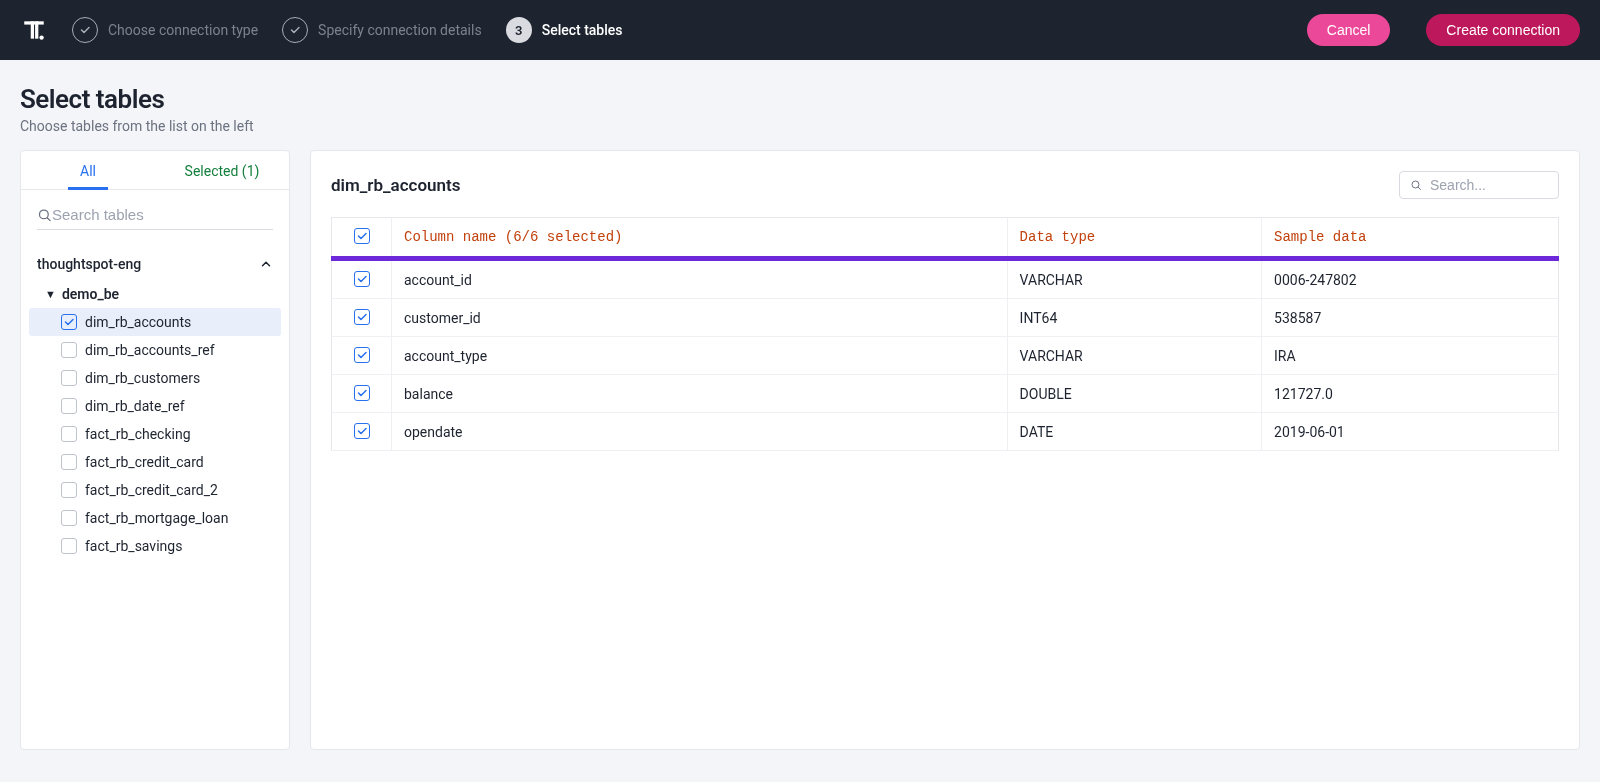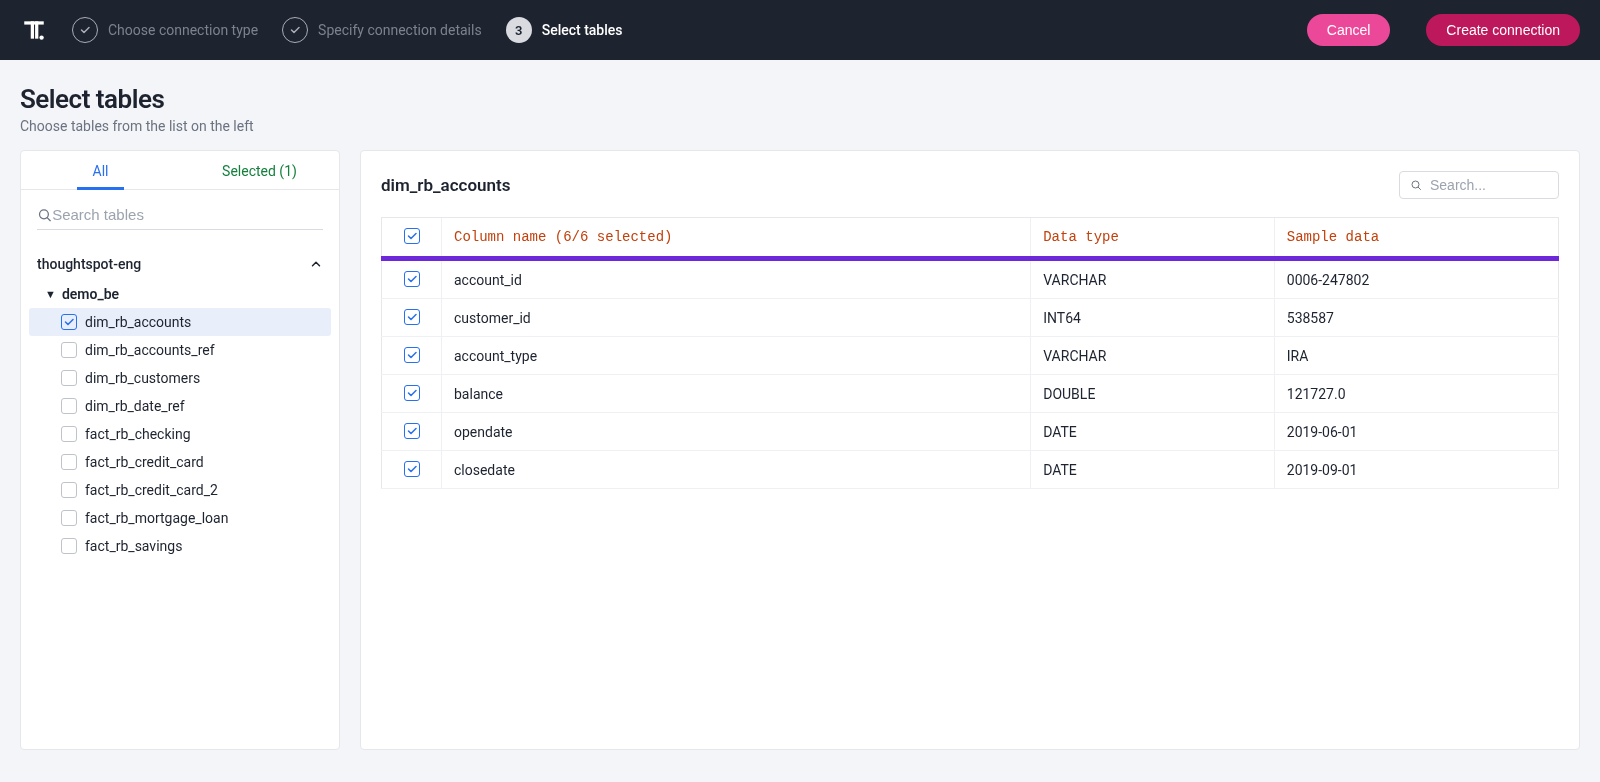"All" .sidebar { width: 320px -> 270px }
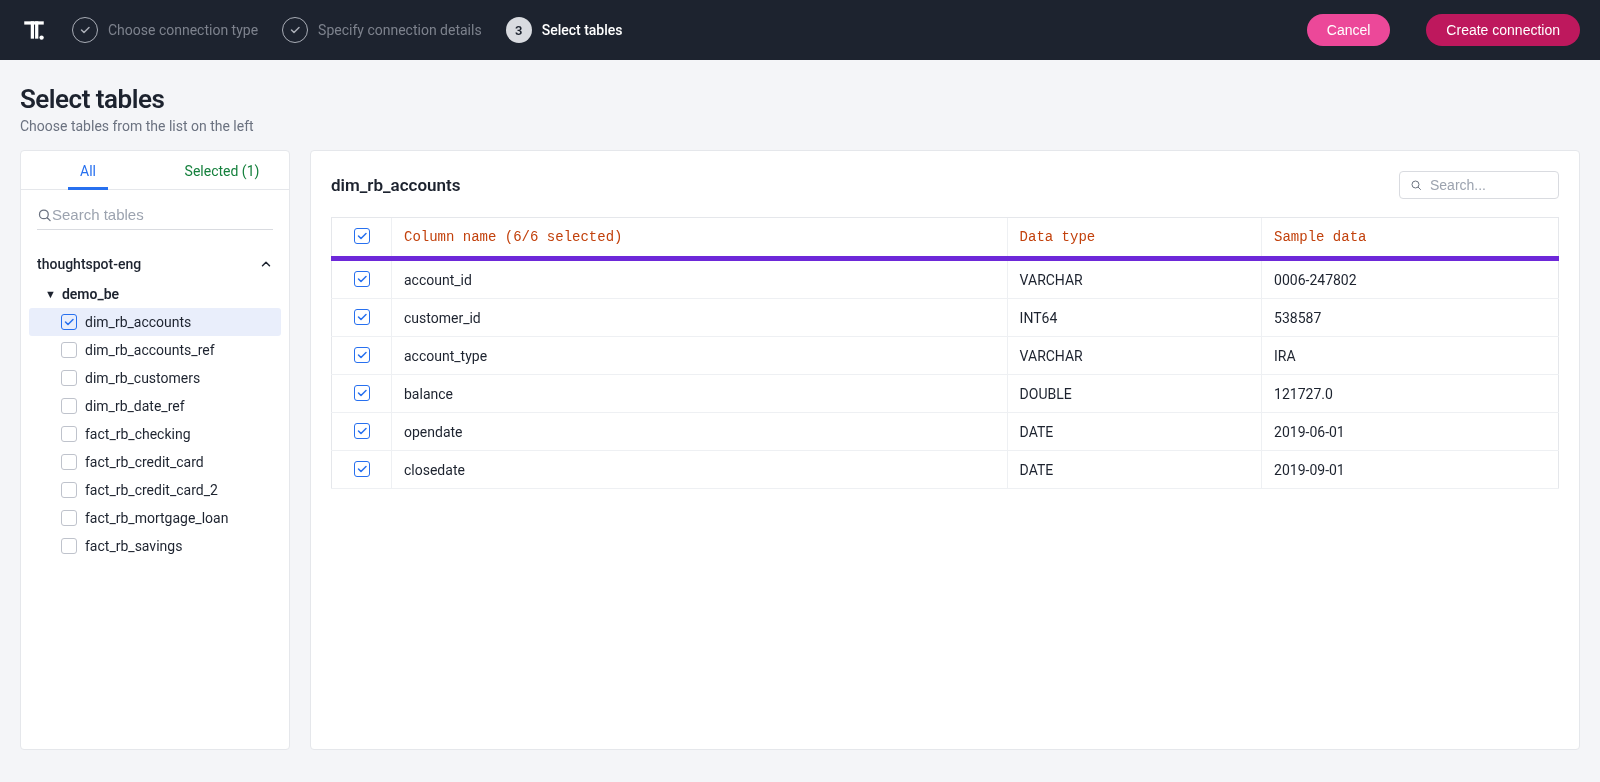"closedate" tr { html: <tr> <td><span> <svg> <path></path> </svg> </span></td> <td>closedate</td> <td>DATE</td> <td>2019-09-01</td> </tr> -> none }
